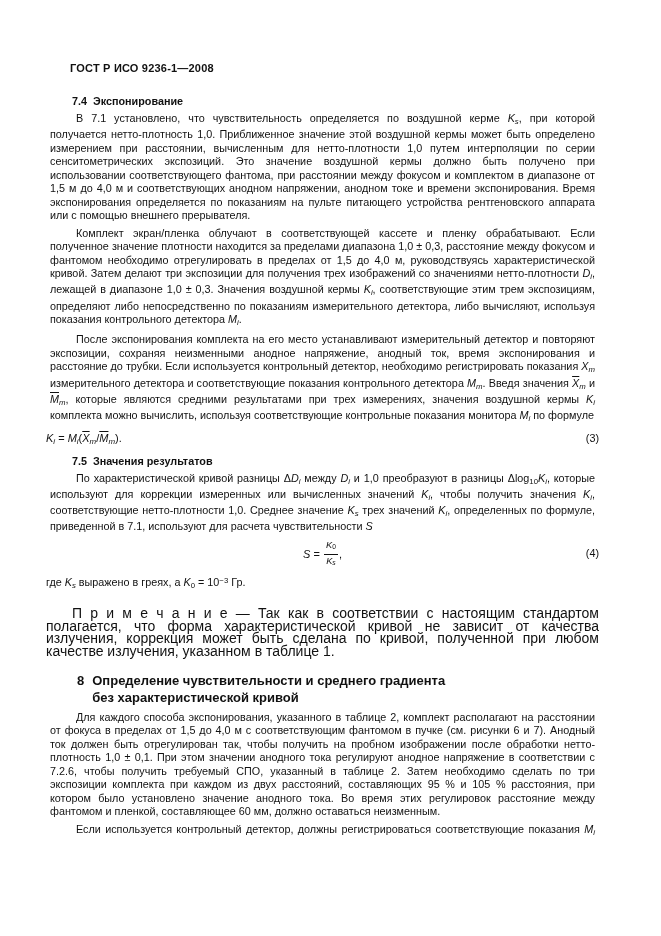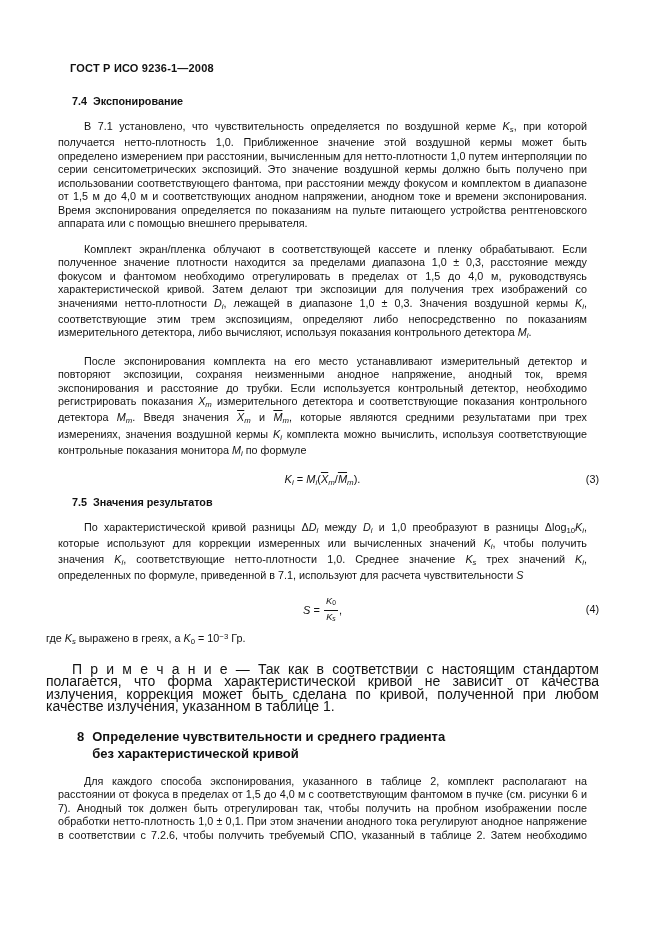"В 7.1 установлено, что чувствительность" .para { margin: 12px -> 4px }
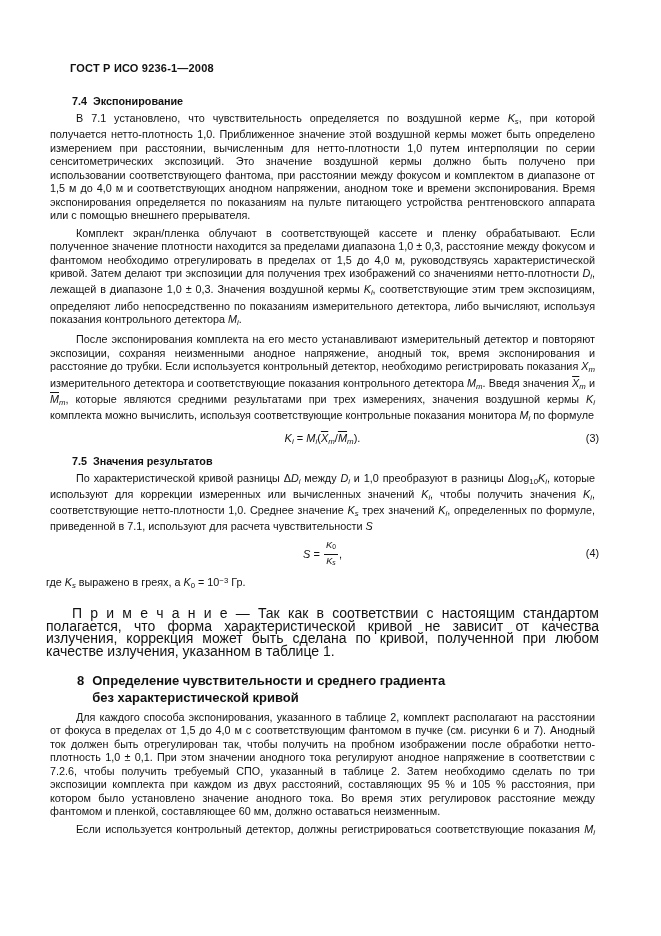"Ki = Mi(Xm/Mm)." .formula-row { text-align: center -> none }
